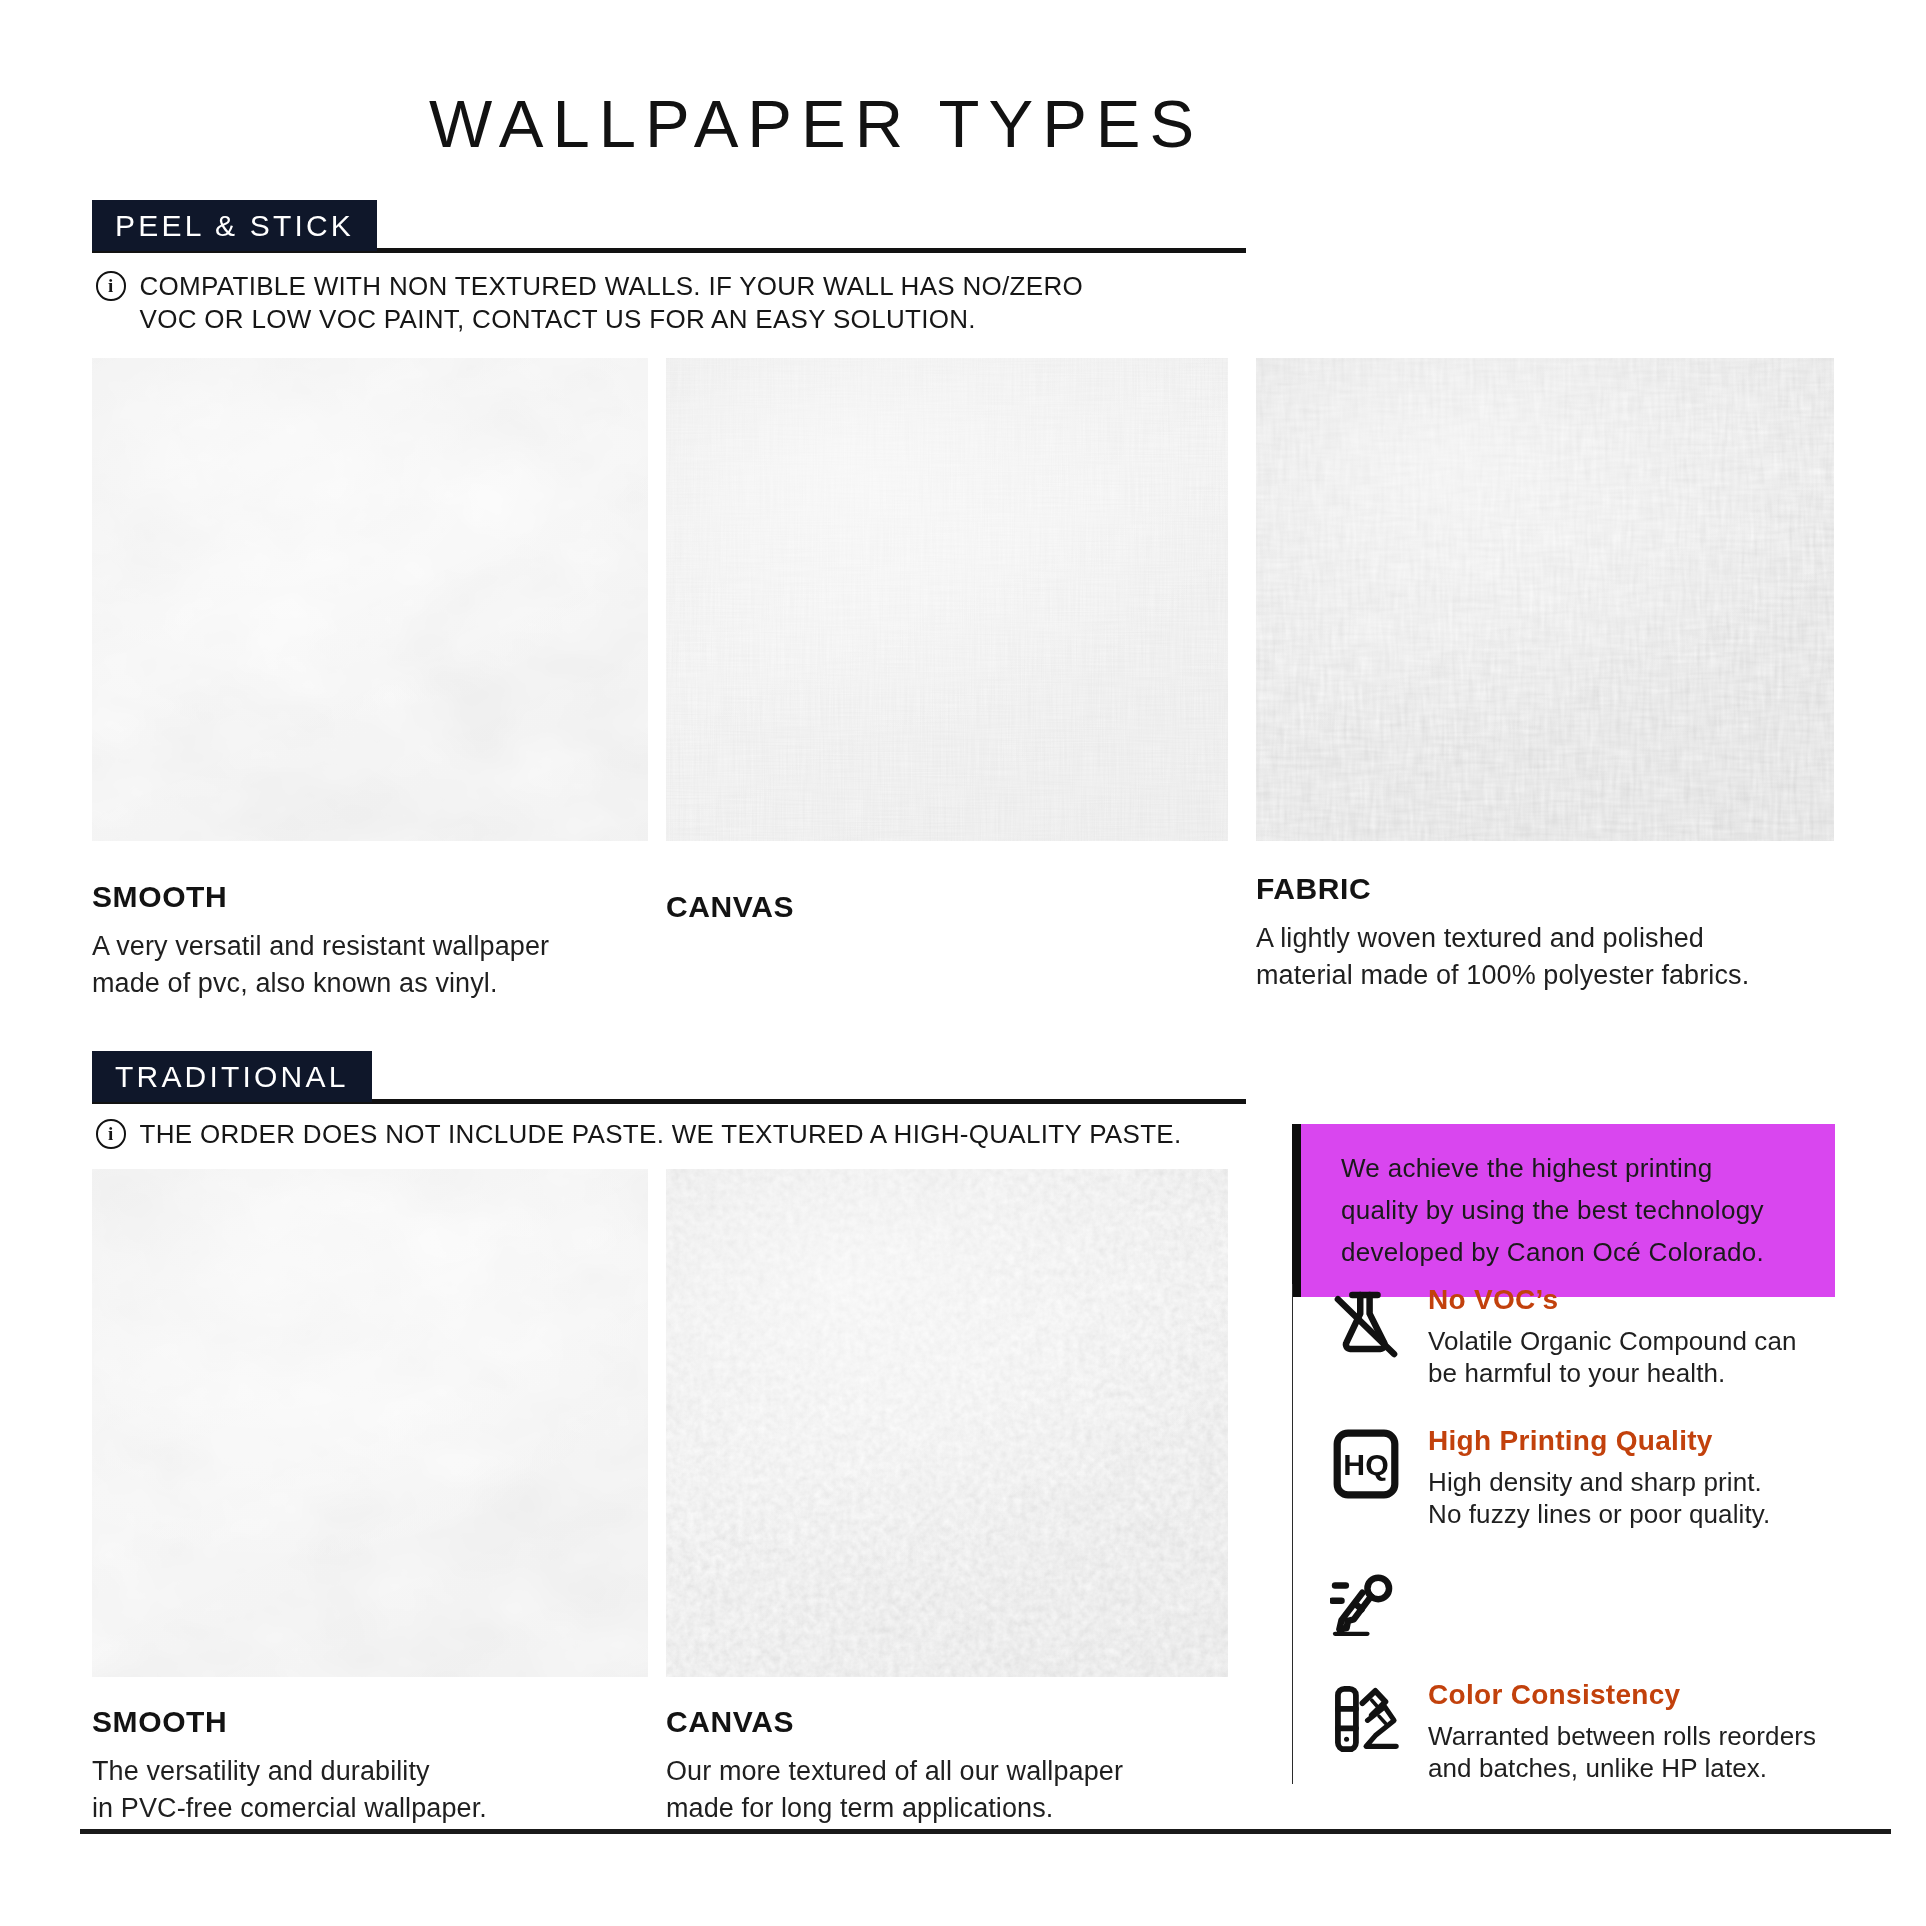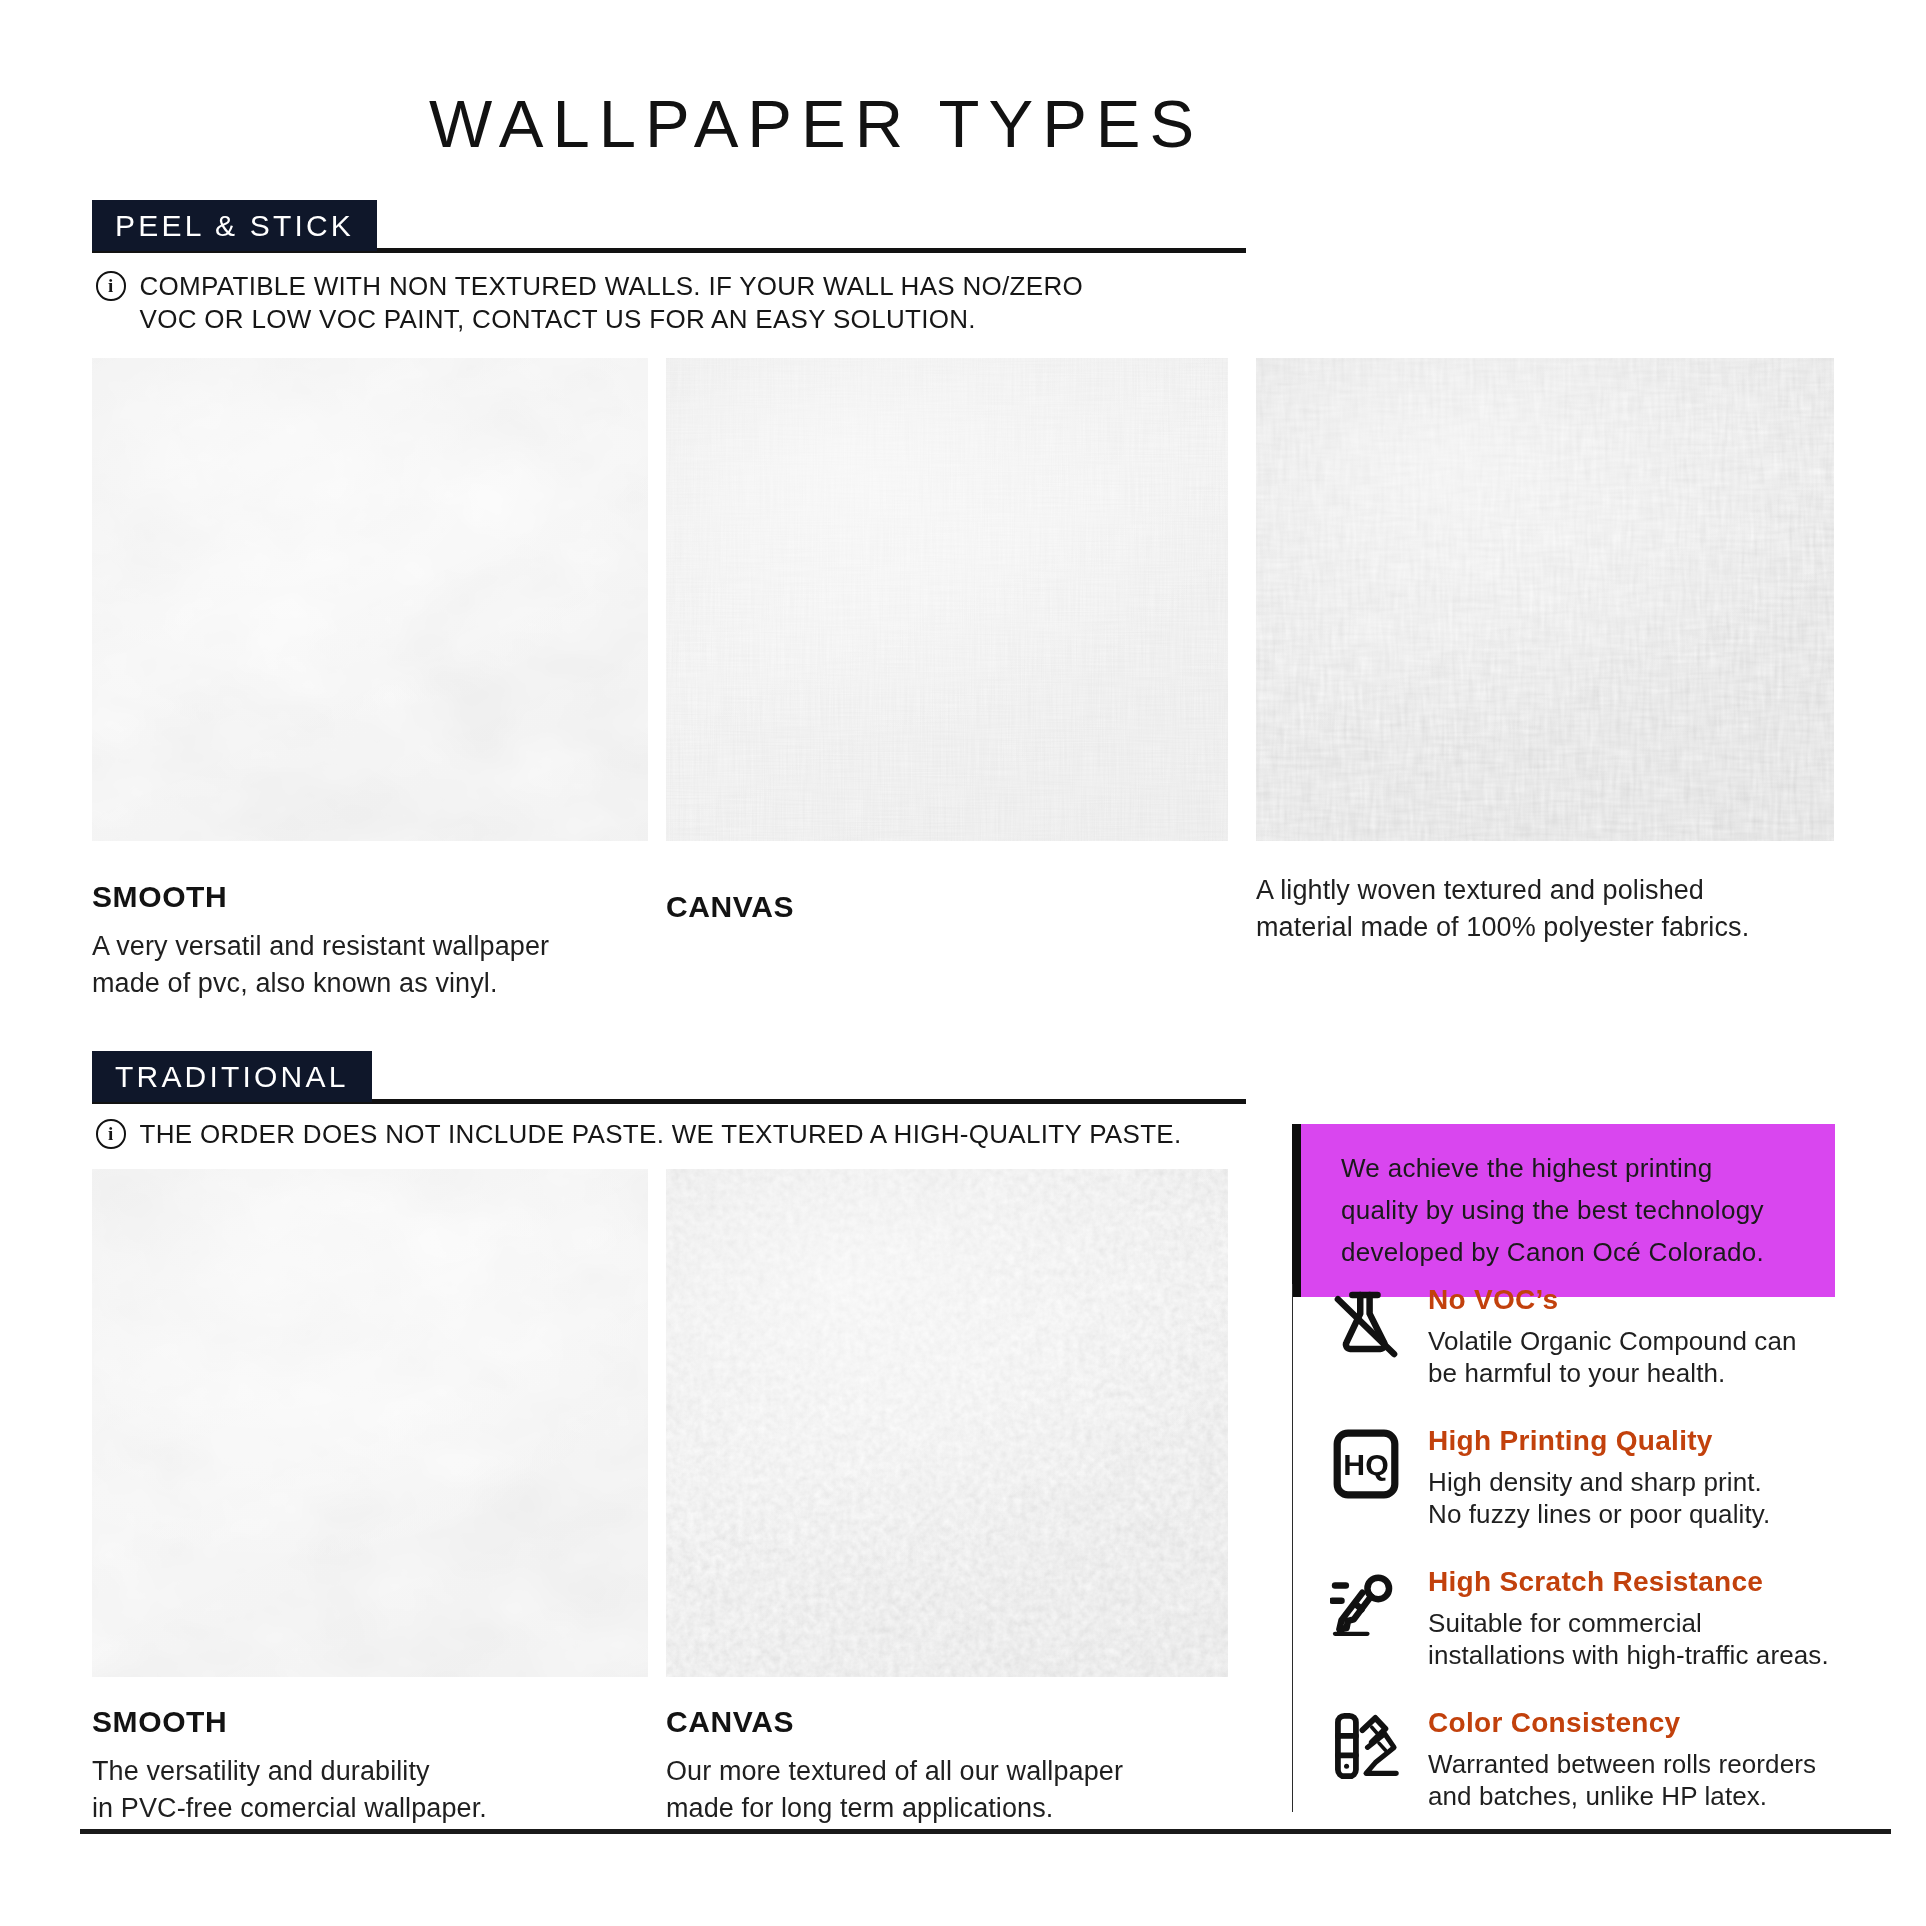"FABRIC" h3.sw-name { html: none -> <h3>FABRIC</h3> }
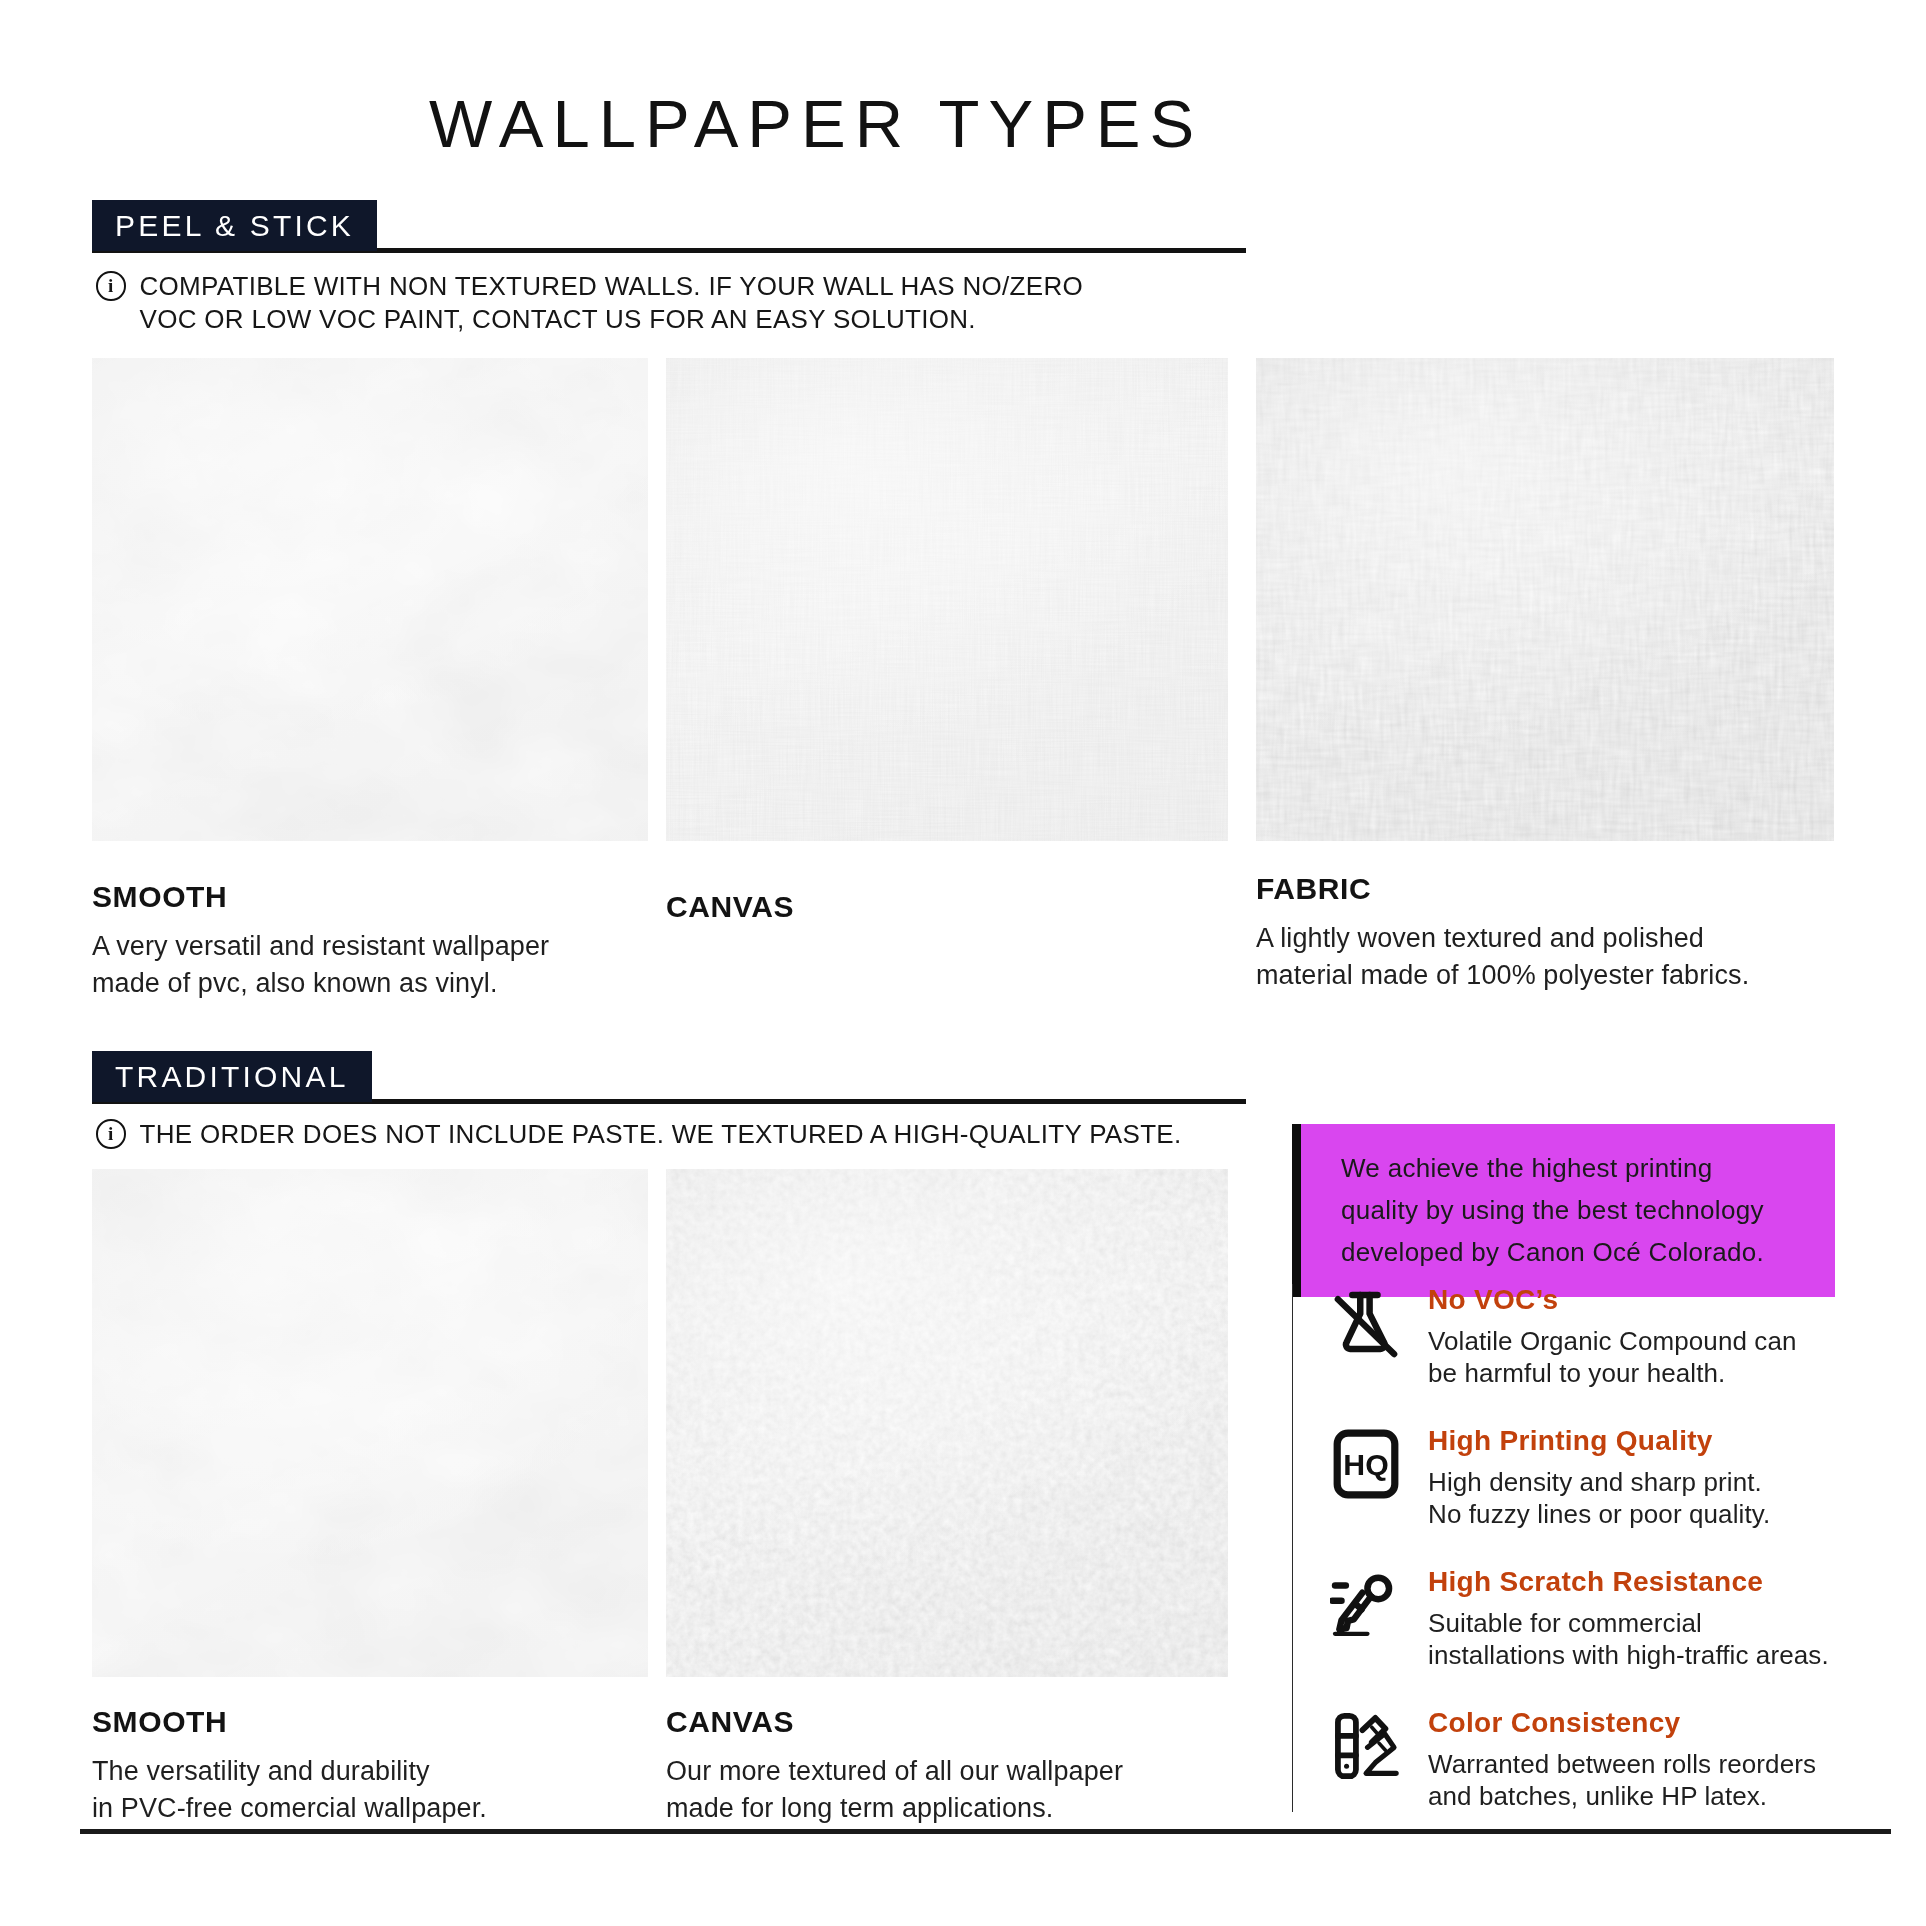"High Scratch Resistance" div.f-body { html: <div> <h4>High Scratch Resistance</h4> <p>Suitable for commercial installations with high-traffic areas.</p> </div> -> none }
